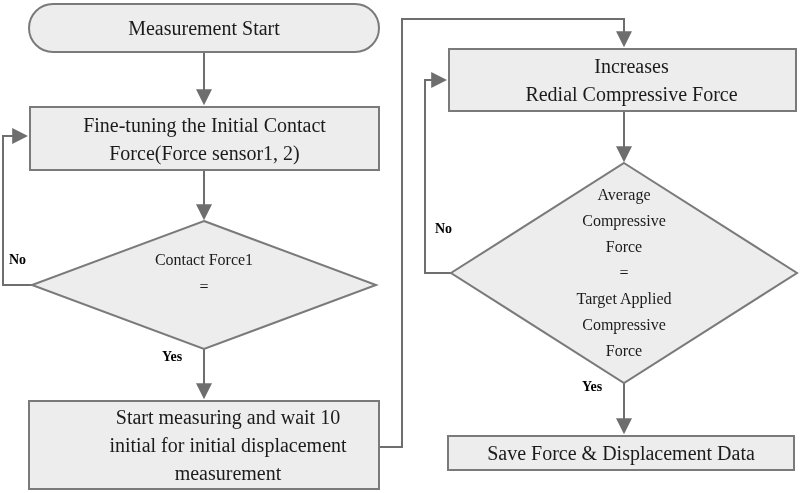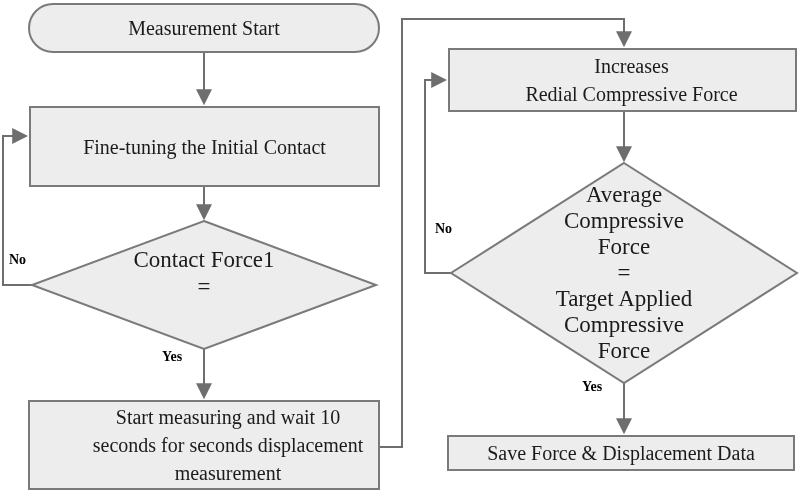"Fine-tuning the Initial Contact" div.node { height: 81px -> 65px }
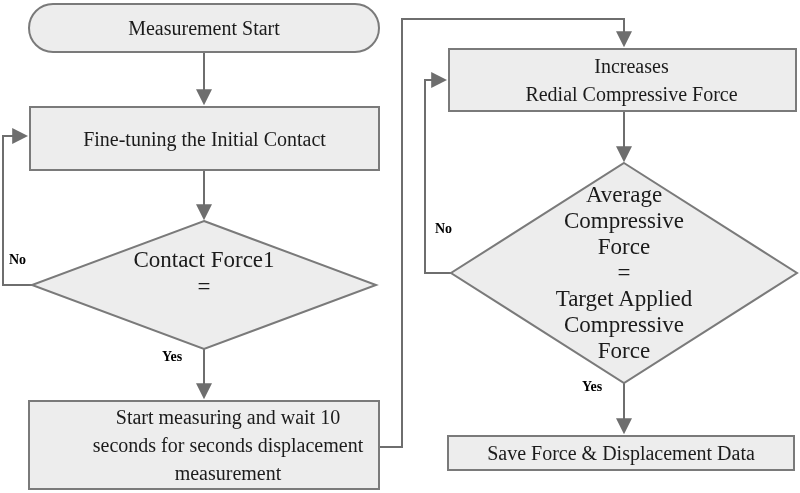"Force(Force sensor1, 2)" span.ln { html: none -> <span>Force(Force sensor1, 2)</span> }
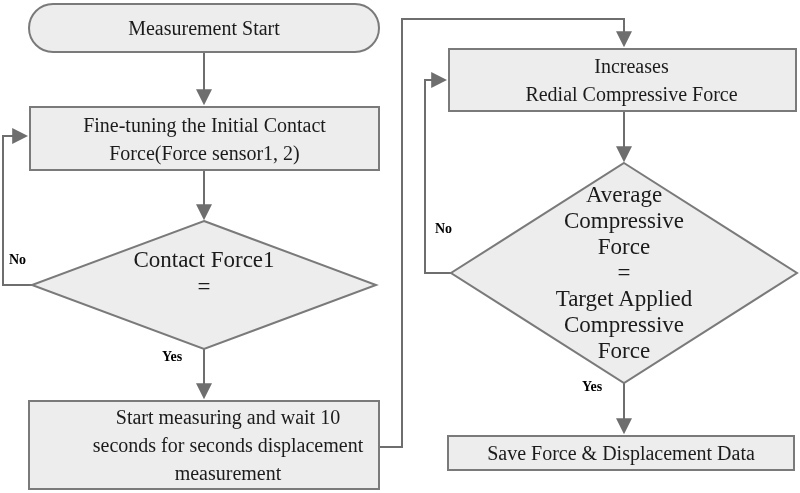"Average" .diamond-text { font-size: 23px -> 16px }
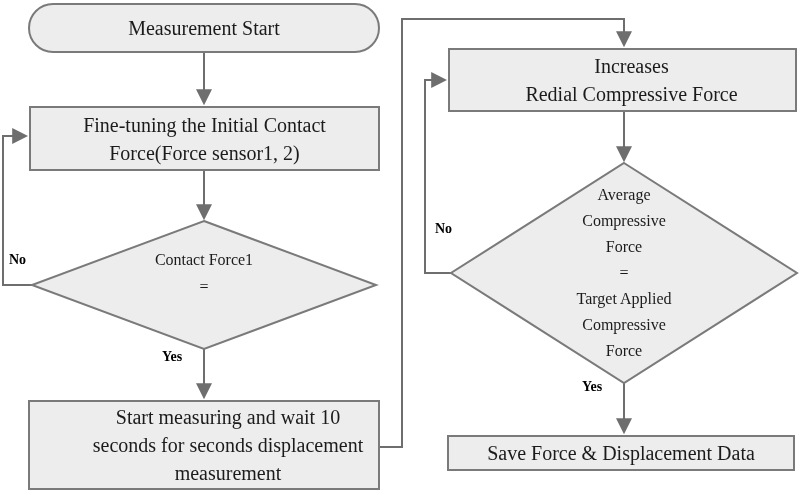"seconds for seconds displacement" span.ln { text: seconds for seconds -> initial for initial }
